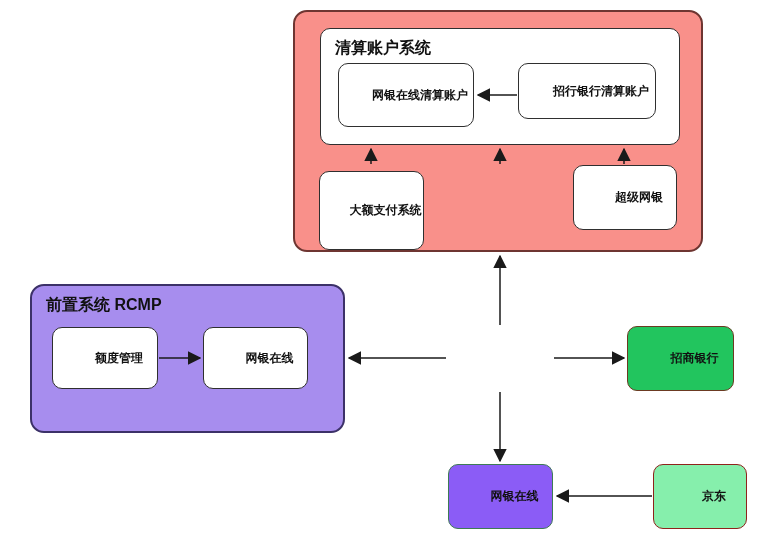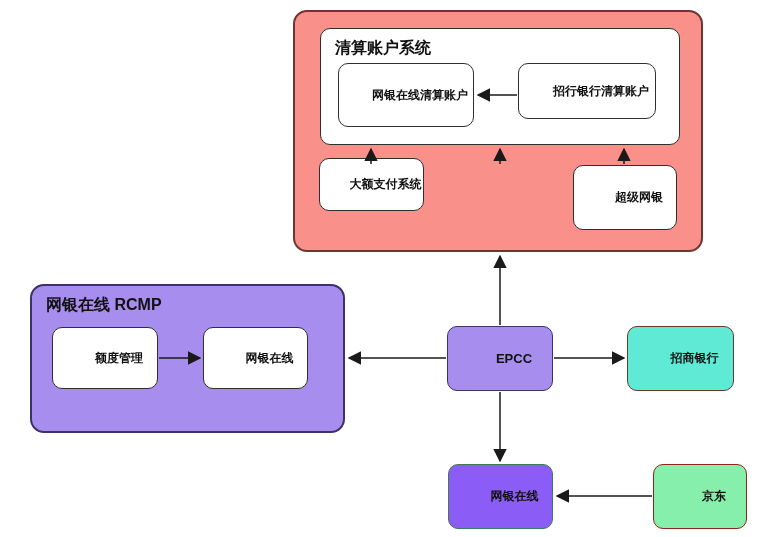"大额支付系统" .n-hvps { height: 53px -> 79px; top: 158px -> 171px }
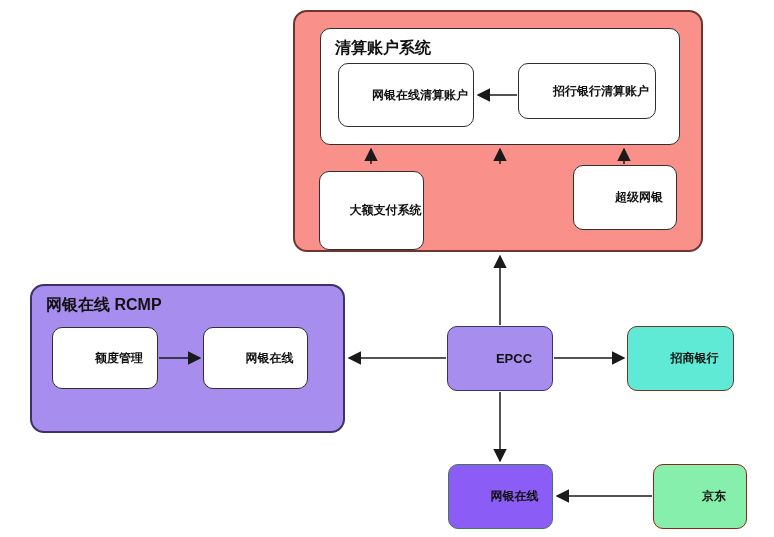"网银在线 RCMP" span.group-title { text: 网银在线 -> 前置系统 }
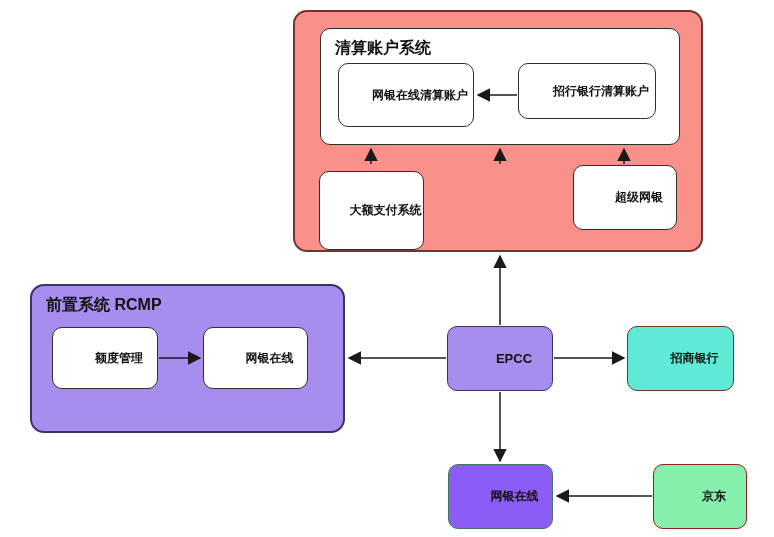"EPCC" div.abs { html: <div>EPCC</div> -> none }
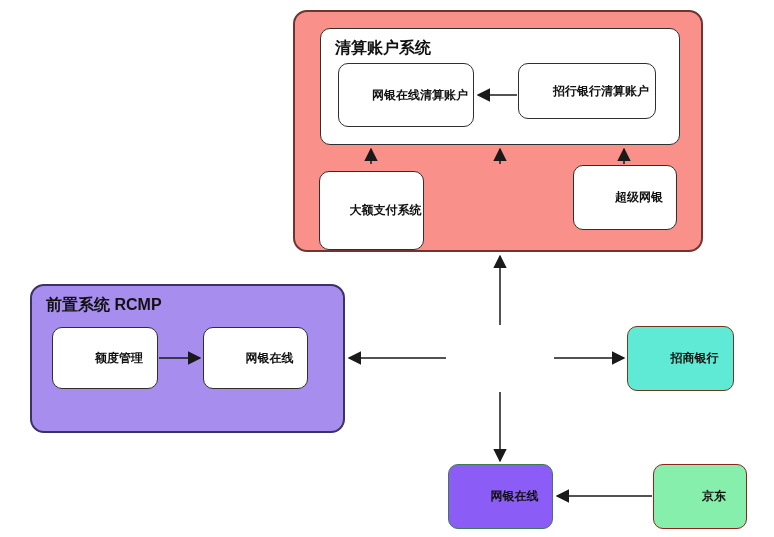"招商银行" .n-cmb { background: #5eead4 -> #22c55e }
